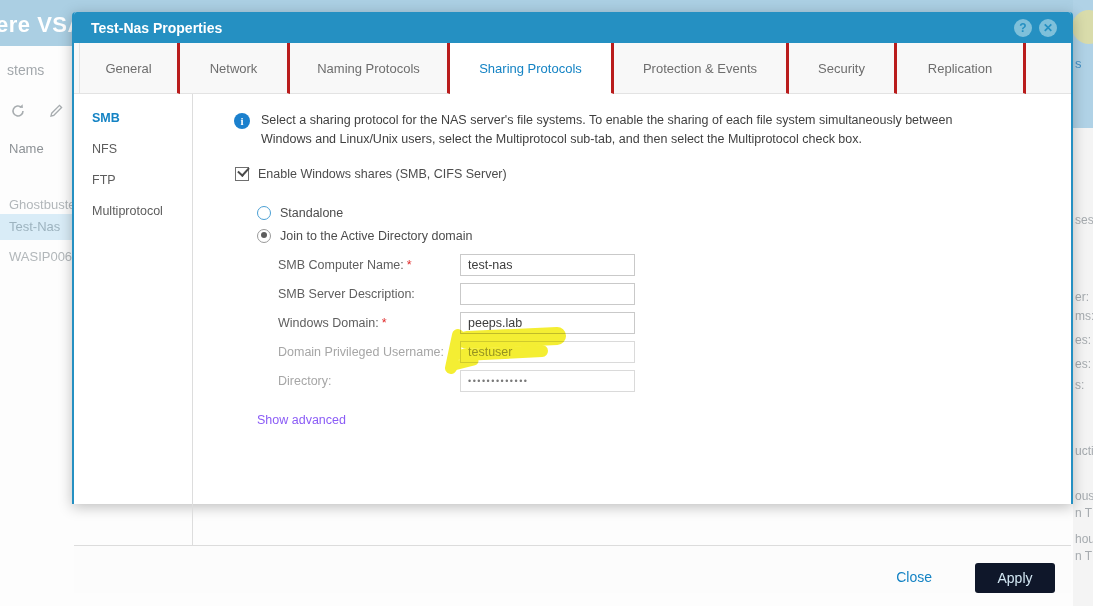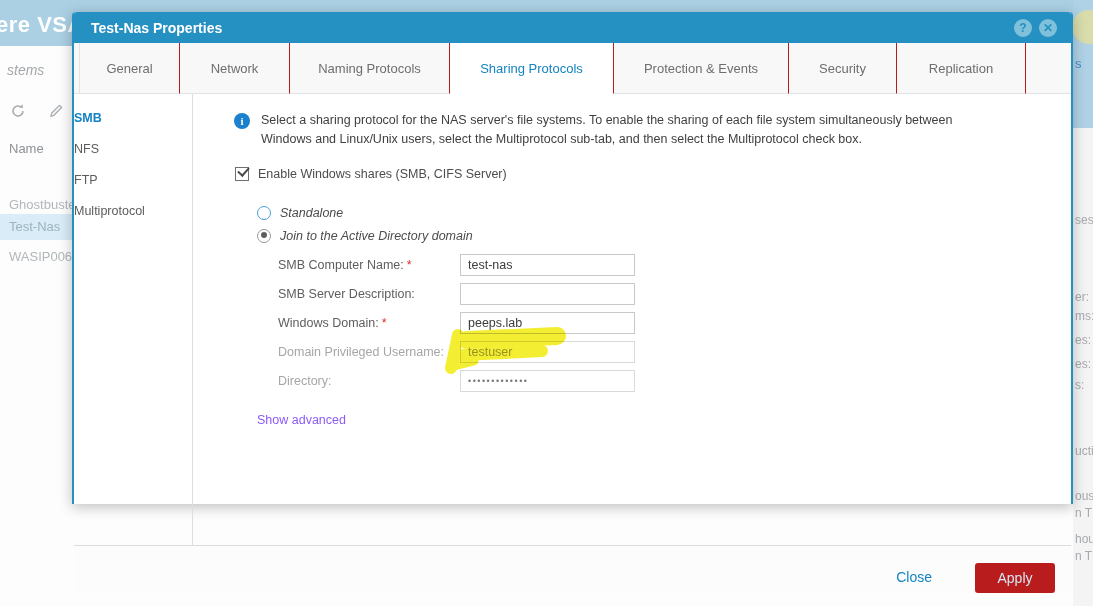"stems" .bg-page-title { font-style: italic -> none }
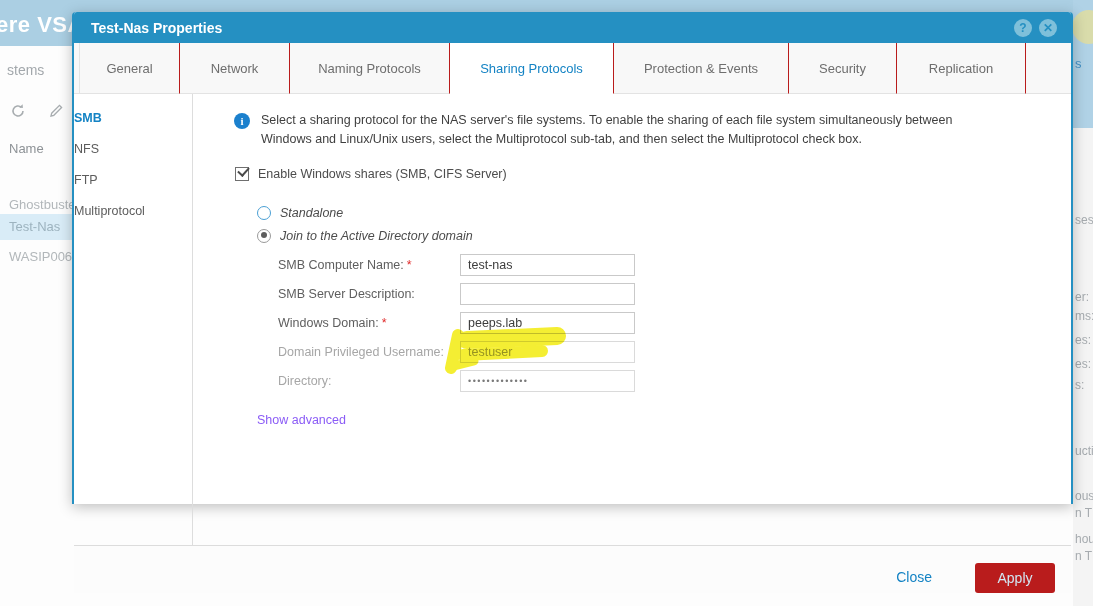"General" .tab { border-right: 1px solid #b91c1c -> 3px solid #b91c1c }
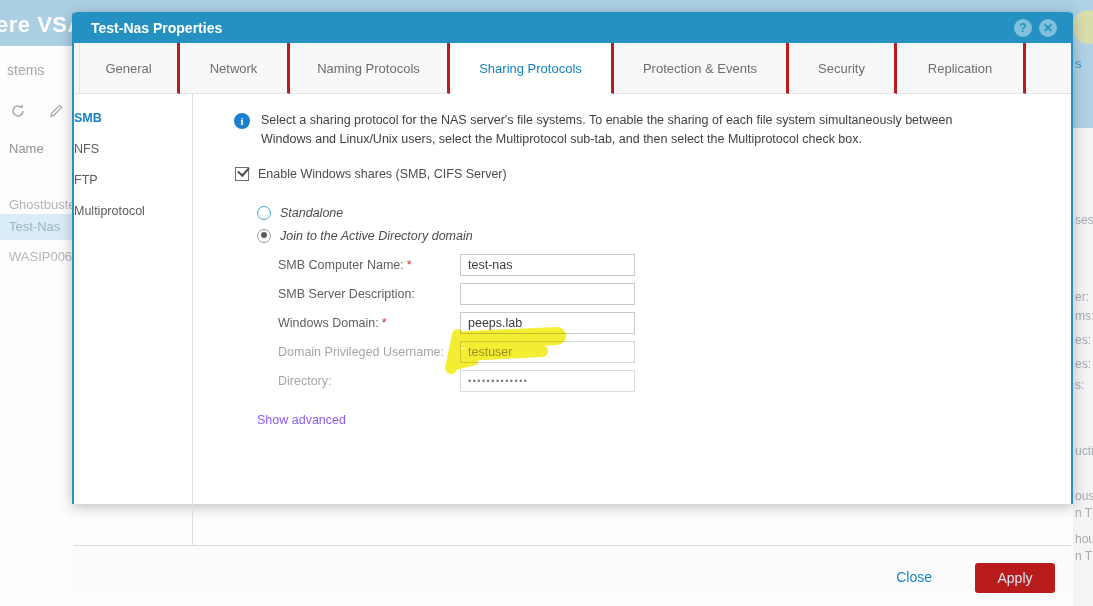"SMB" .subnav-item { padding-left: none -> 18px }
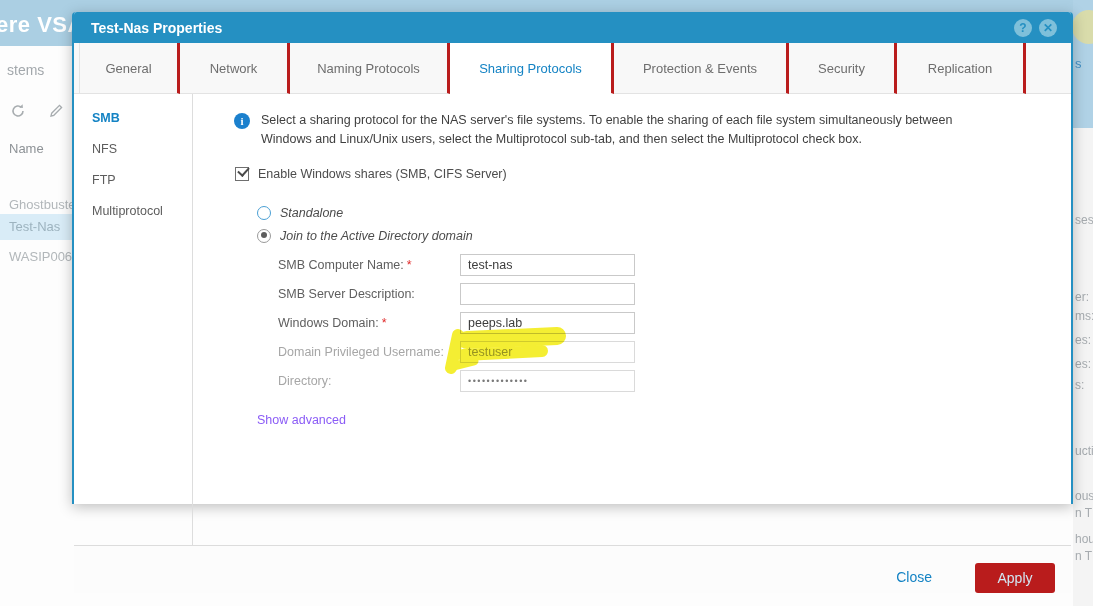"Standalone" .radio-group { font-style: italic -> none }
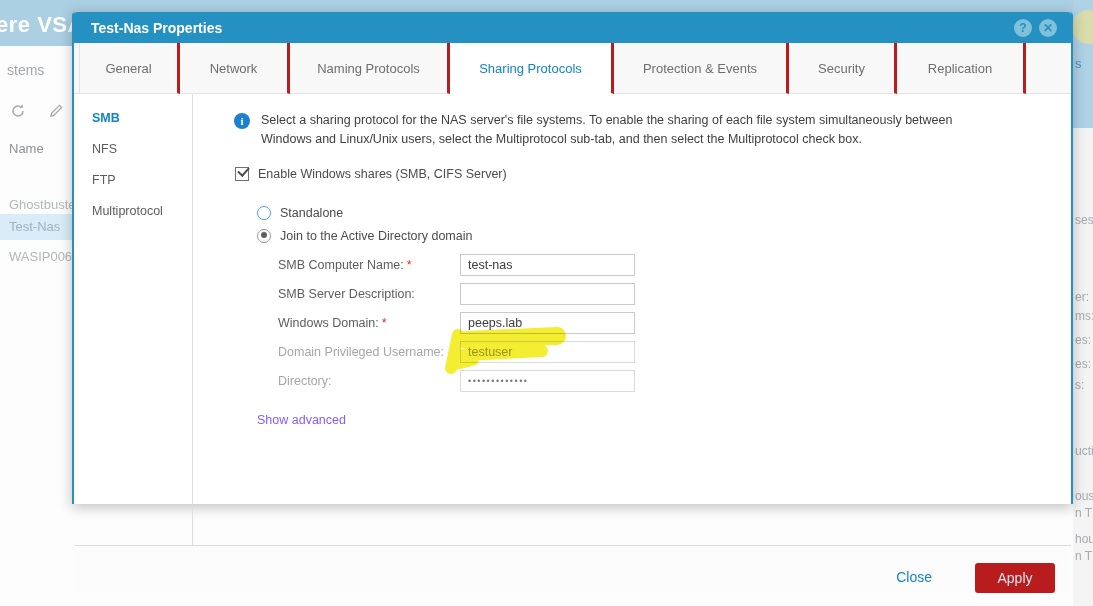"Apply" .apply-btn { background: #b91c1c -> #0f172a }
